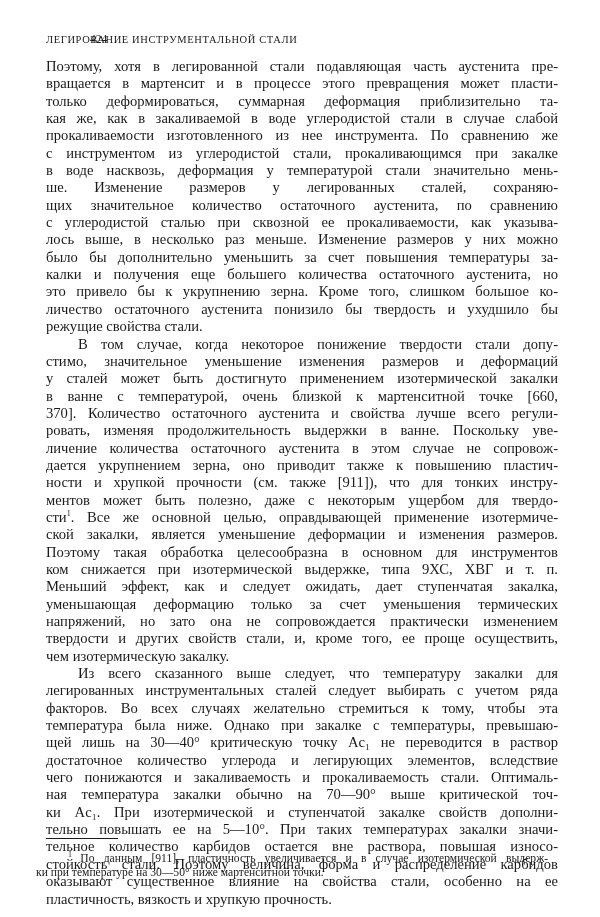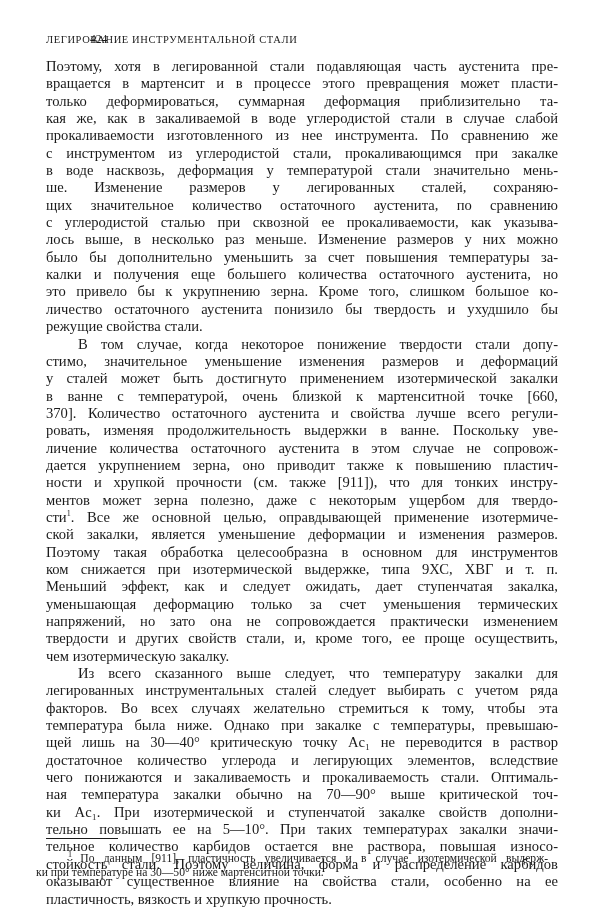"ментов может зерна полезно, даже" span { text: зерна -> быть }
